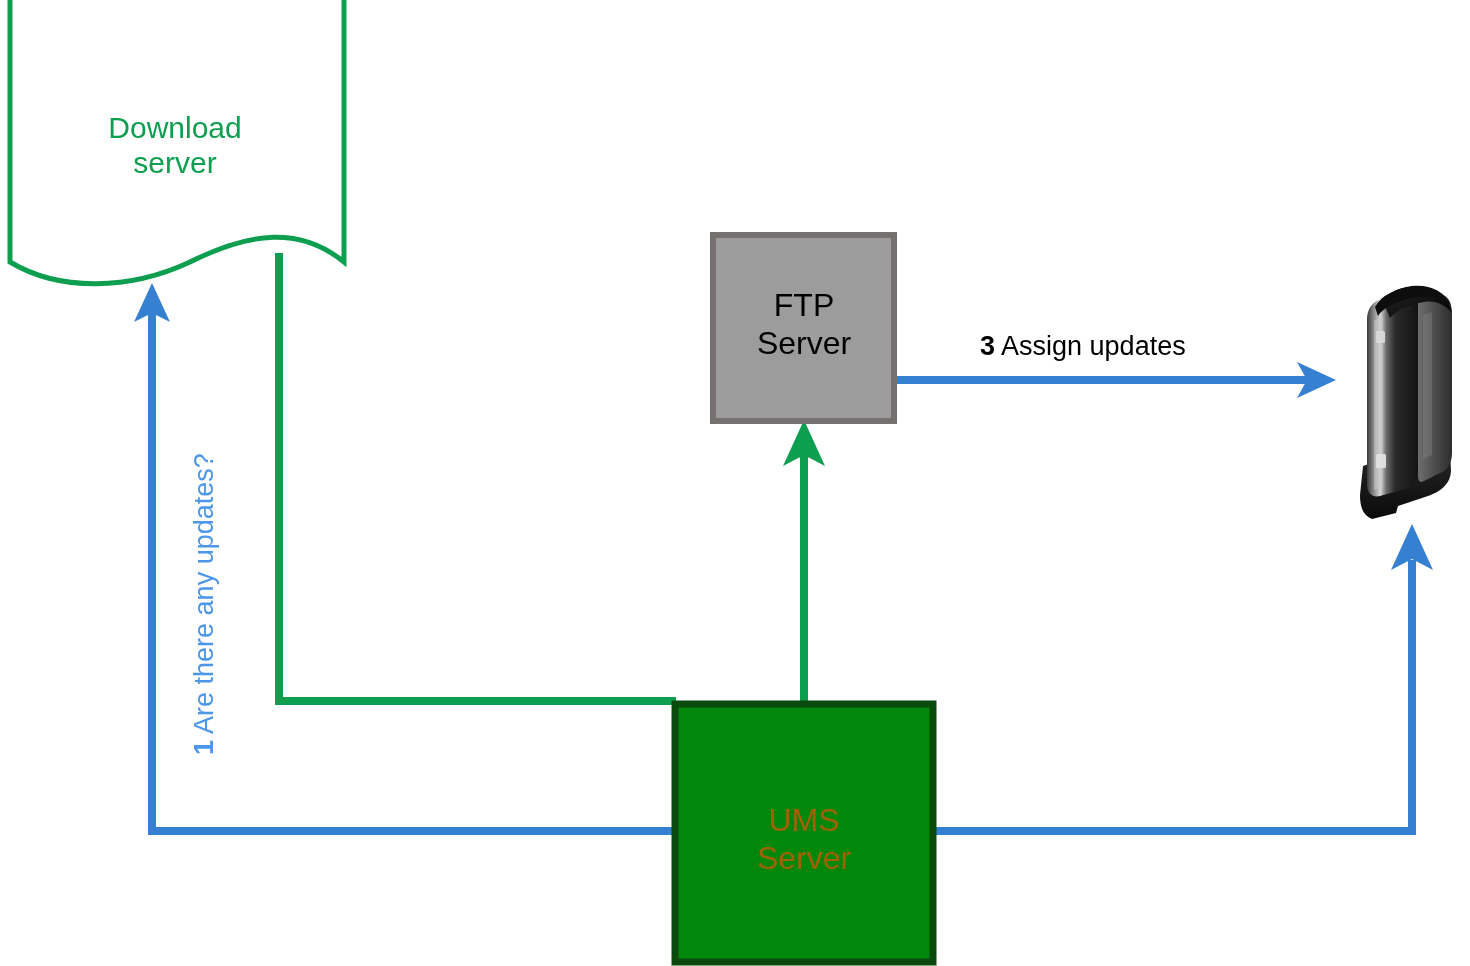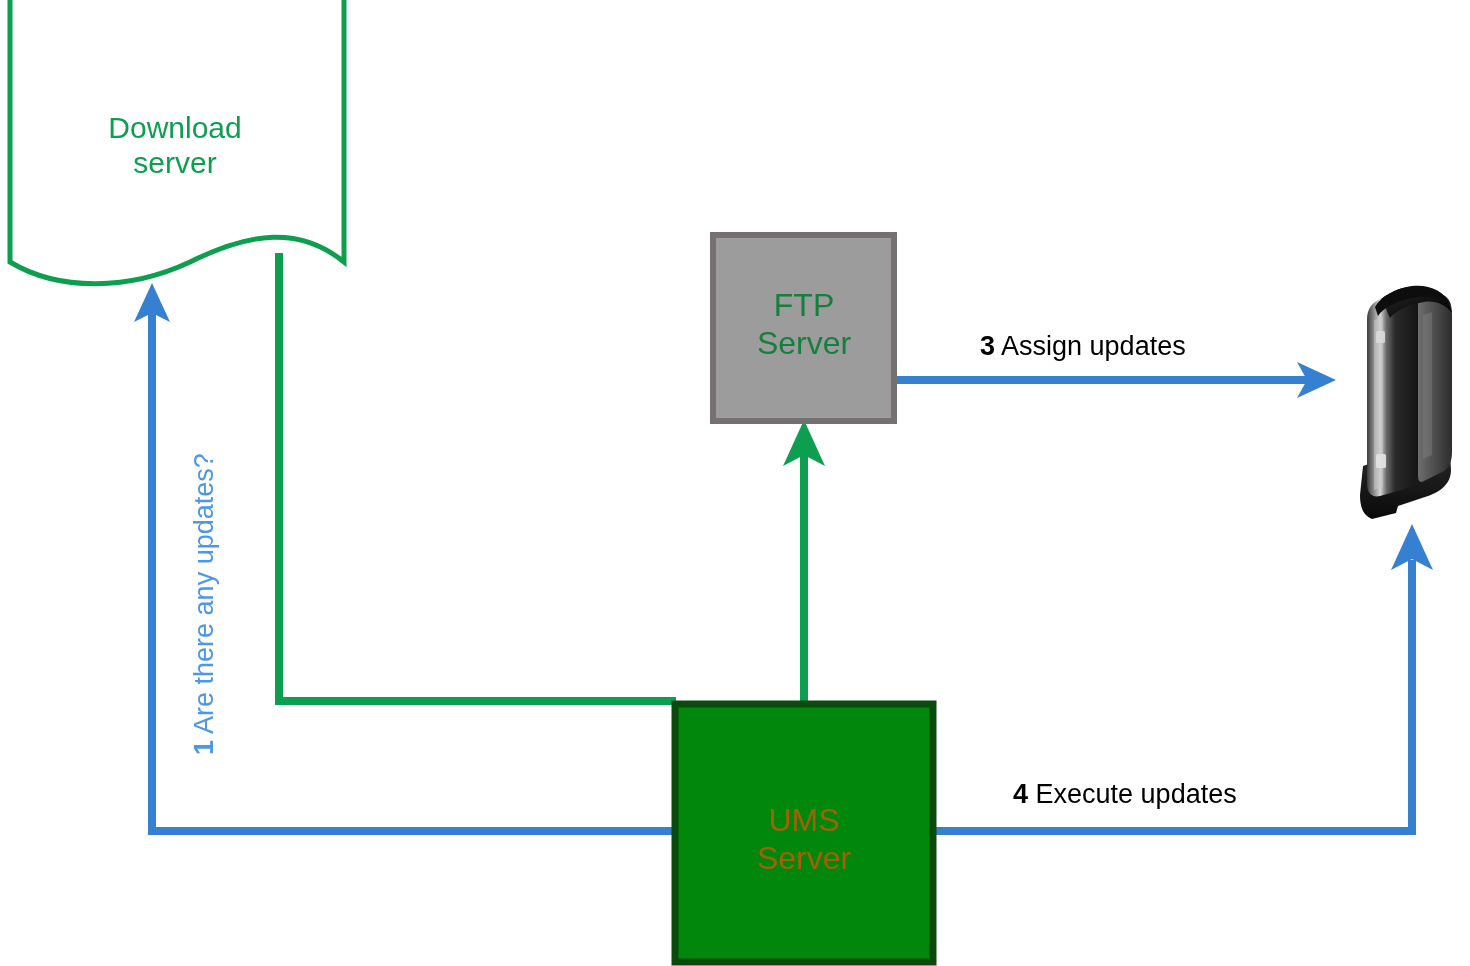"FTP" .ftp-server-label { color: #15803d -> #000000 }
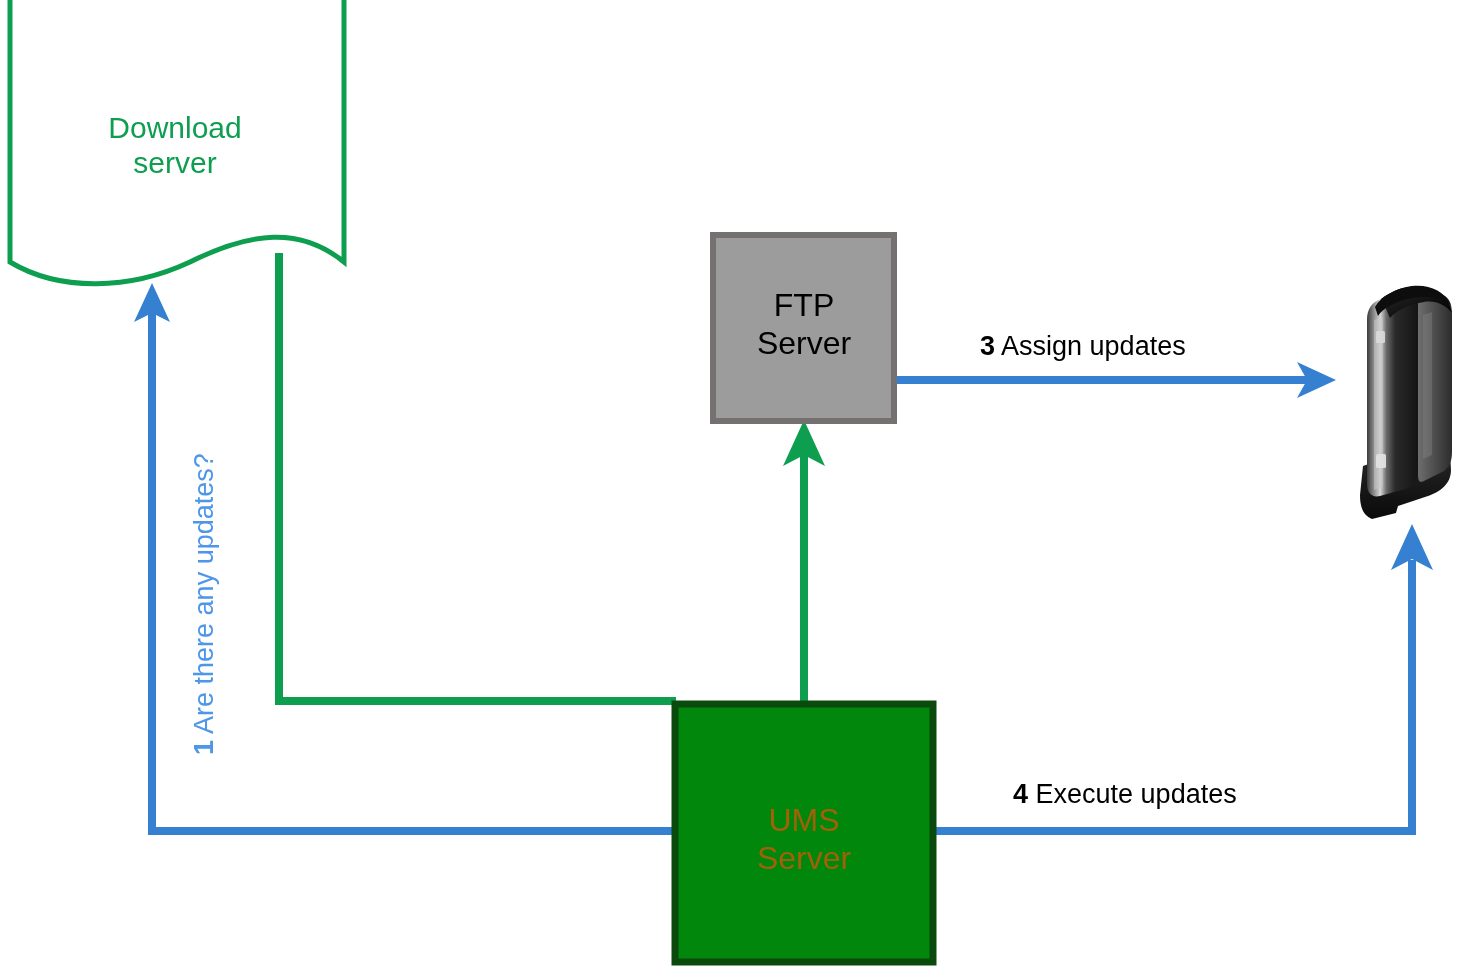"4 Execute updates" div.edge-label { html: <div> <span>4</span> <span>Execute updates</span> </div> -> none }
